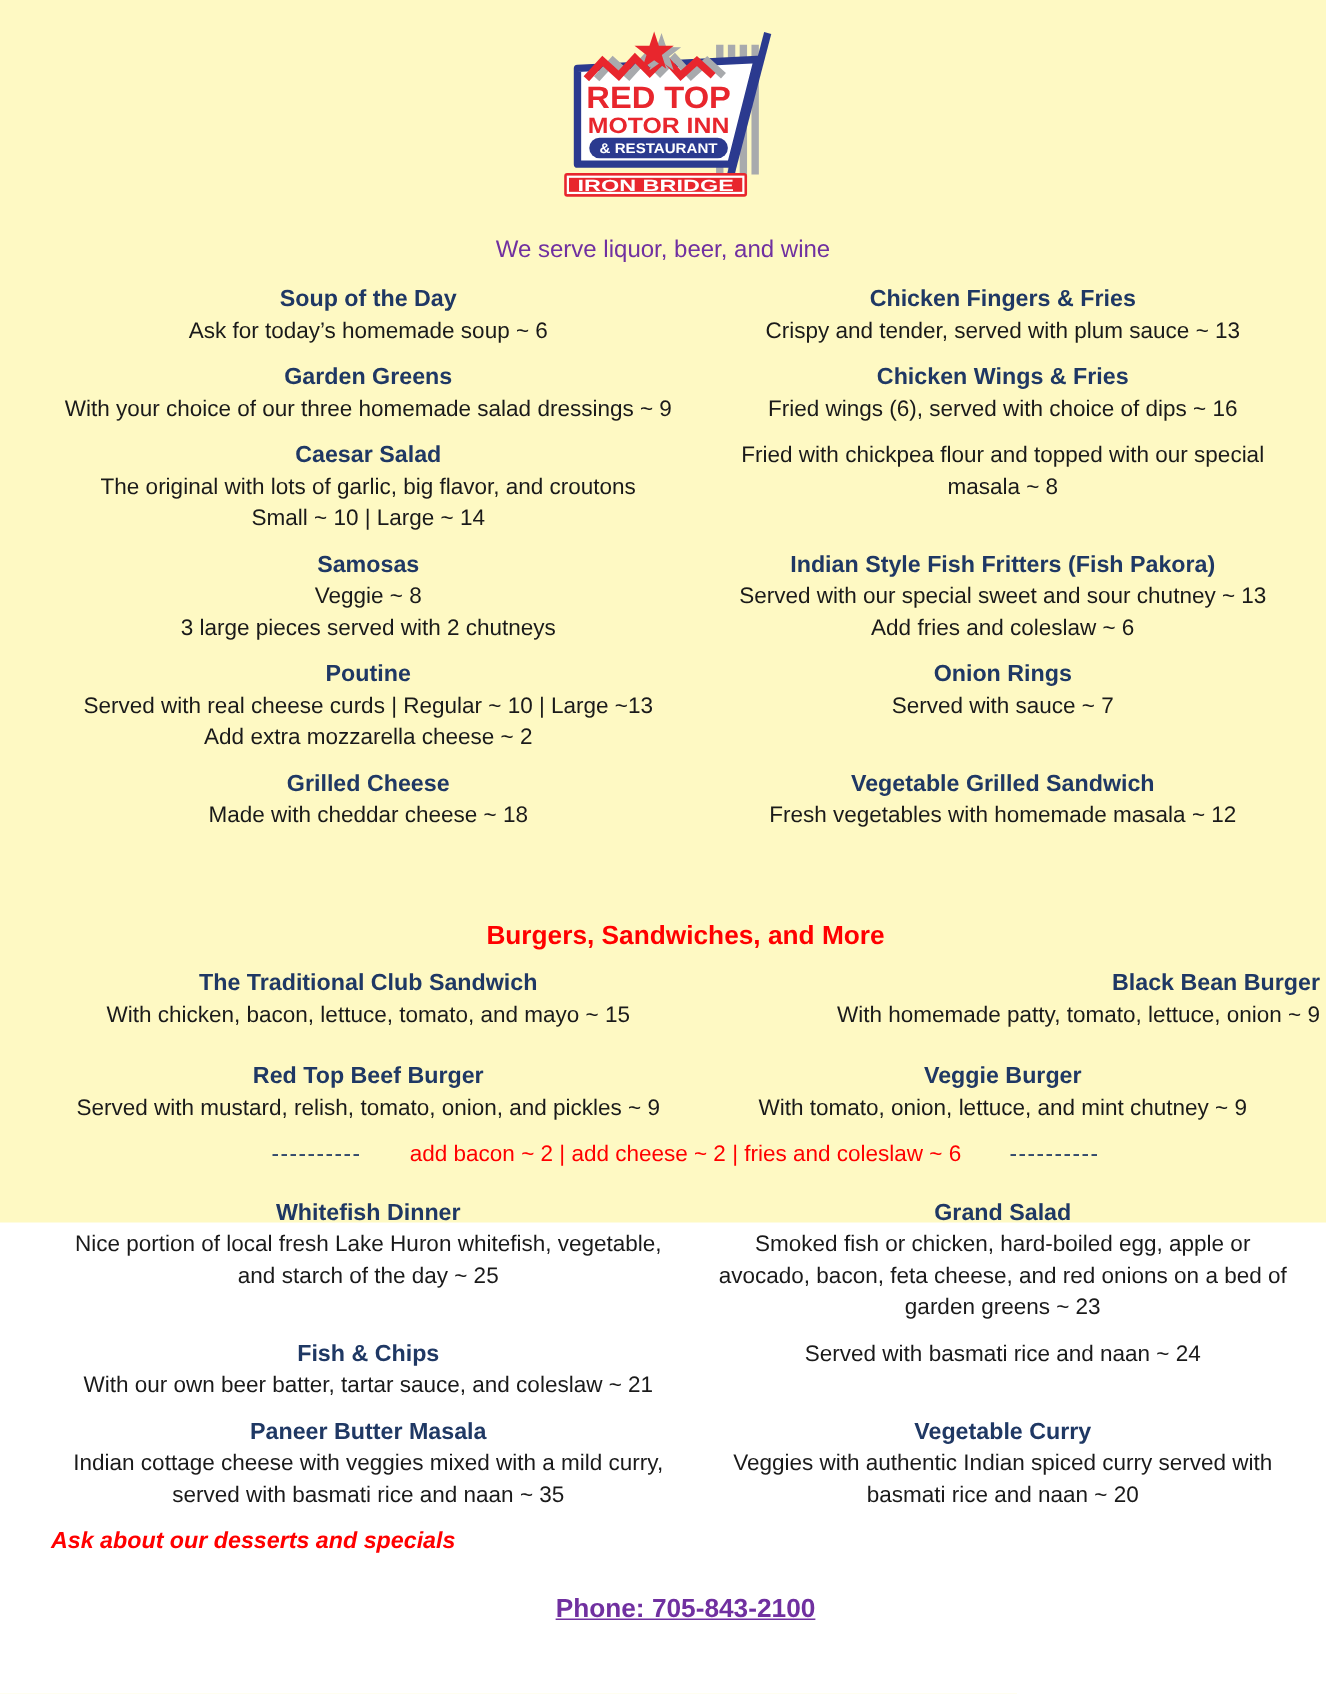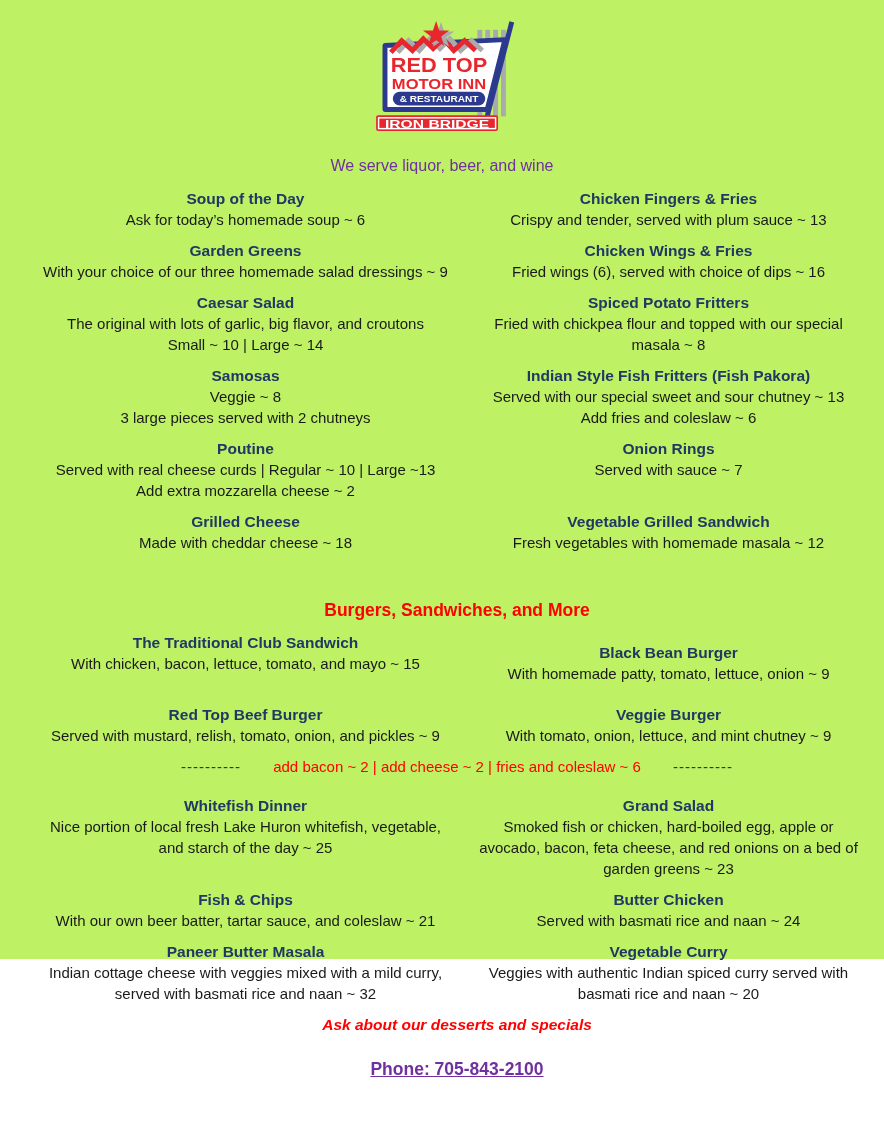"RED TOP" .page { background: #bef264 -> #fef9c3; height: 959px -> 815px }
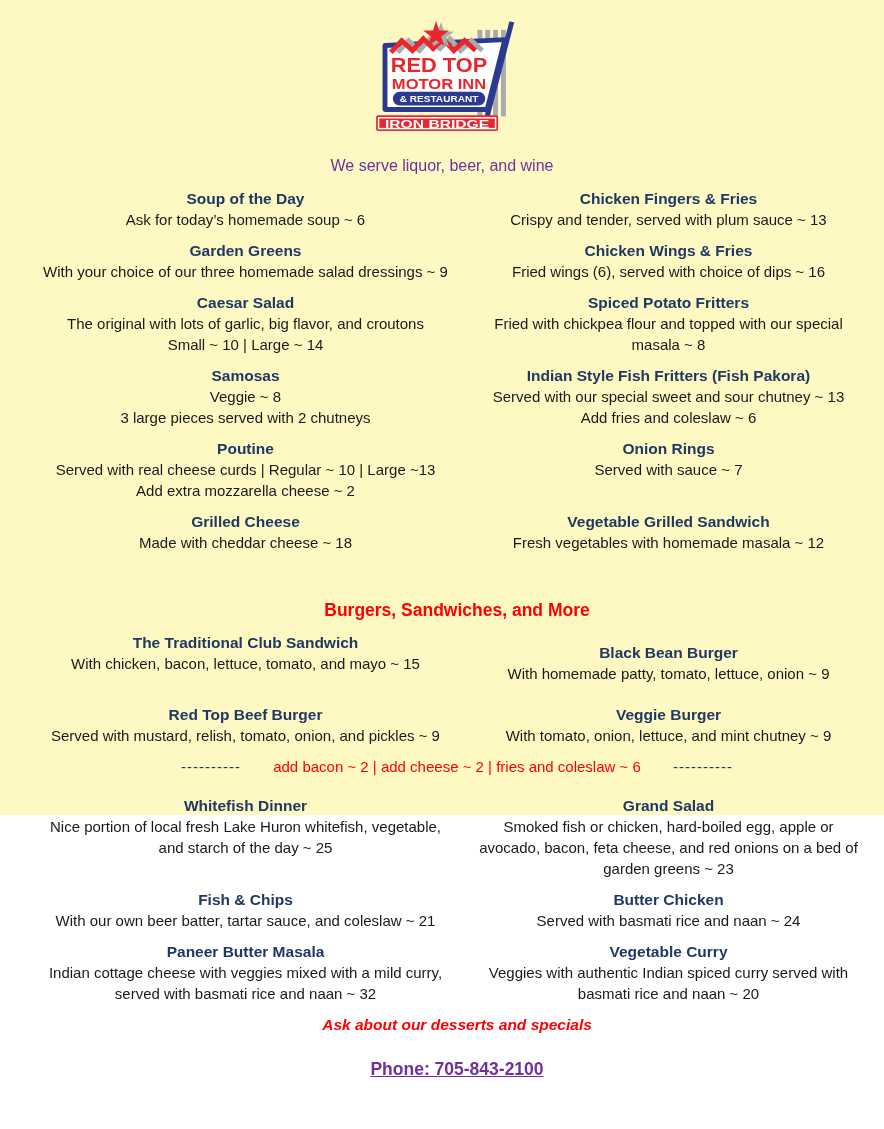"Spiced Potato Fritters" div.item-title { html: <div>Spiced Potato Fritters</div> -> none }
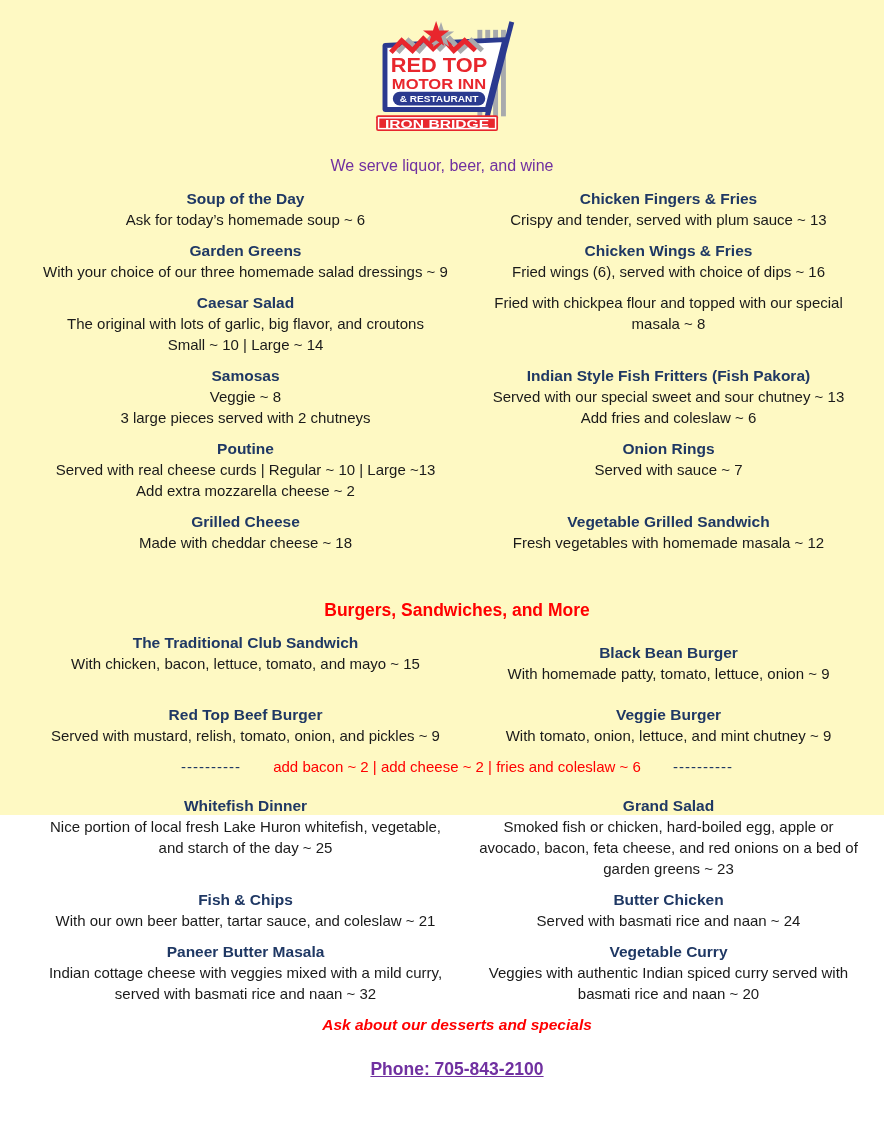"Burgers, Sandwiches, and More" .section-header { margin-top: 36px -> 48px }
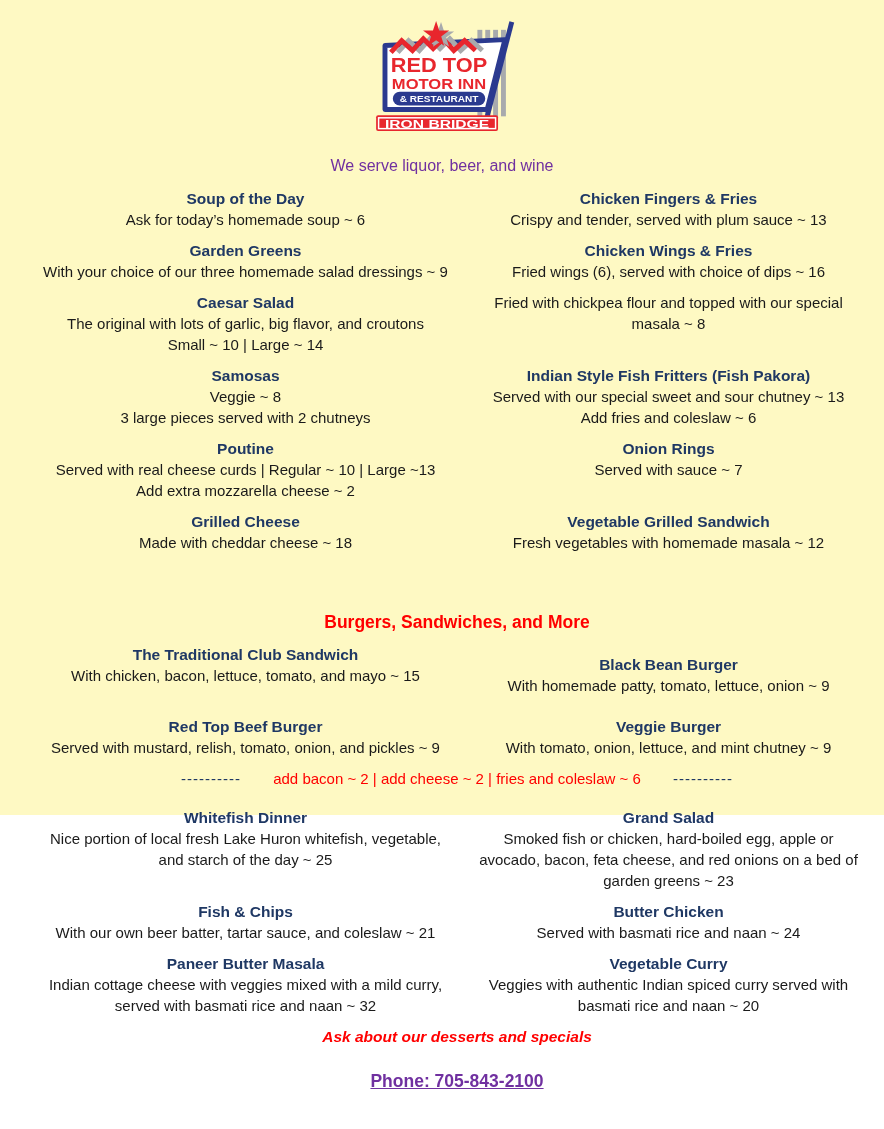"Black Bean Burger" .push-down { margin-top: 10px -> none; text-align: none -> right }
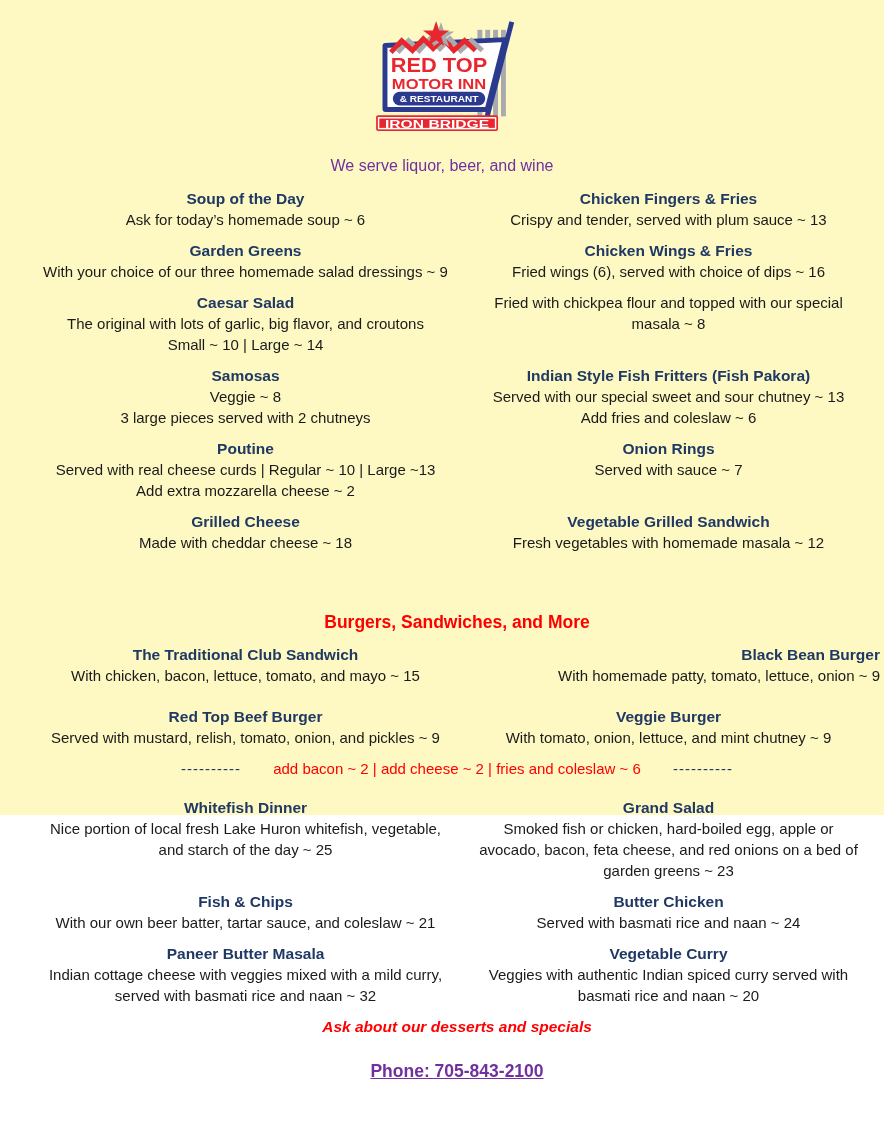"Butter Chicken" div.item-title { html: <div>Butter Chicken</div> -> none }
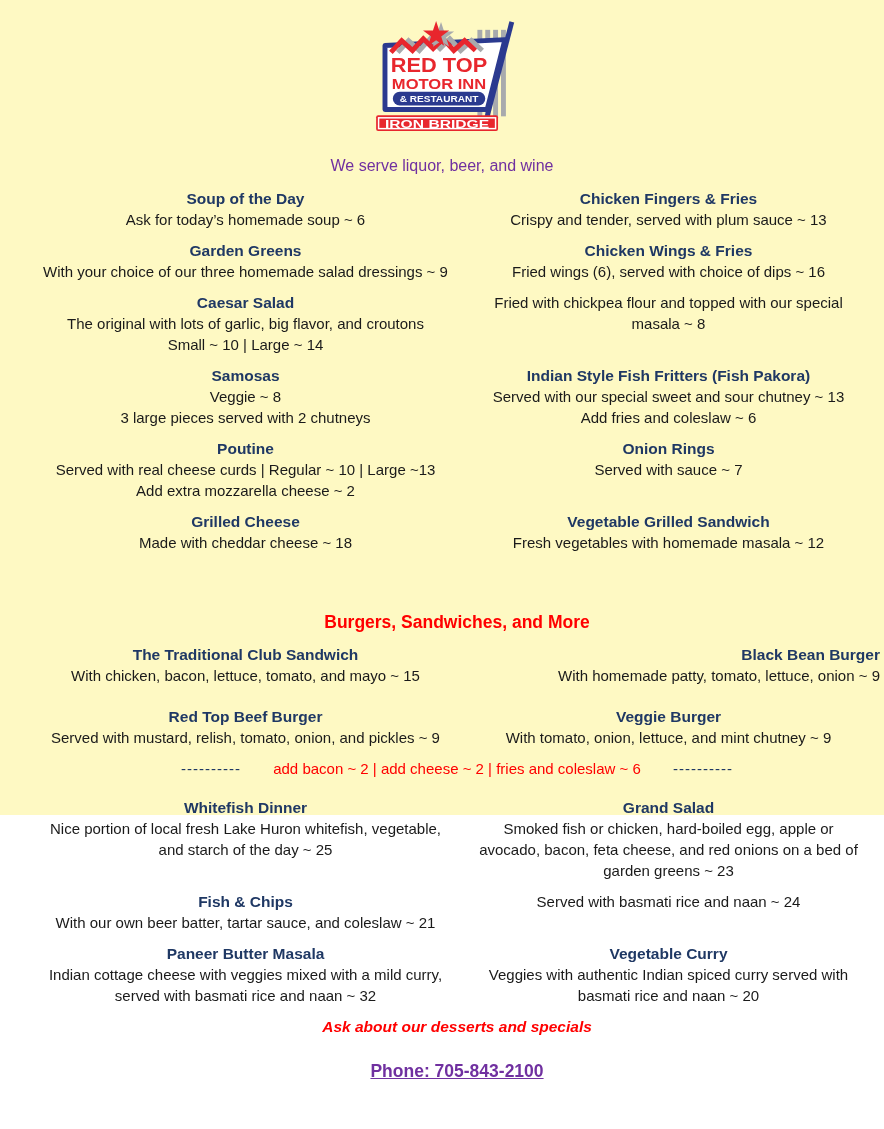"served with basmati rice and naan ~ 32" div.item-line { text: 32 -> 35 }
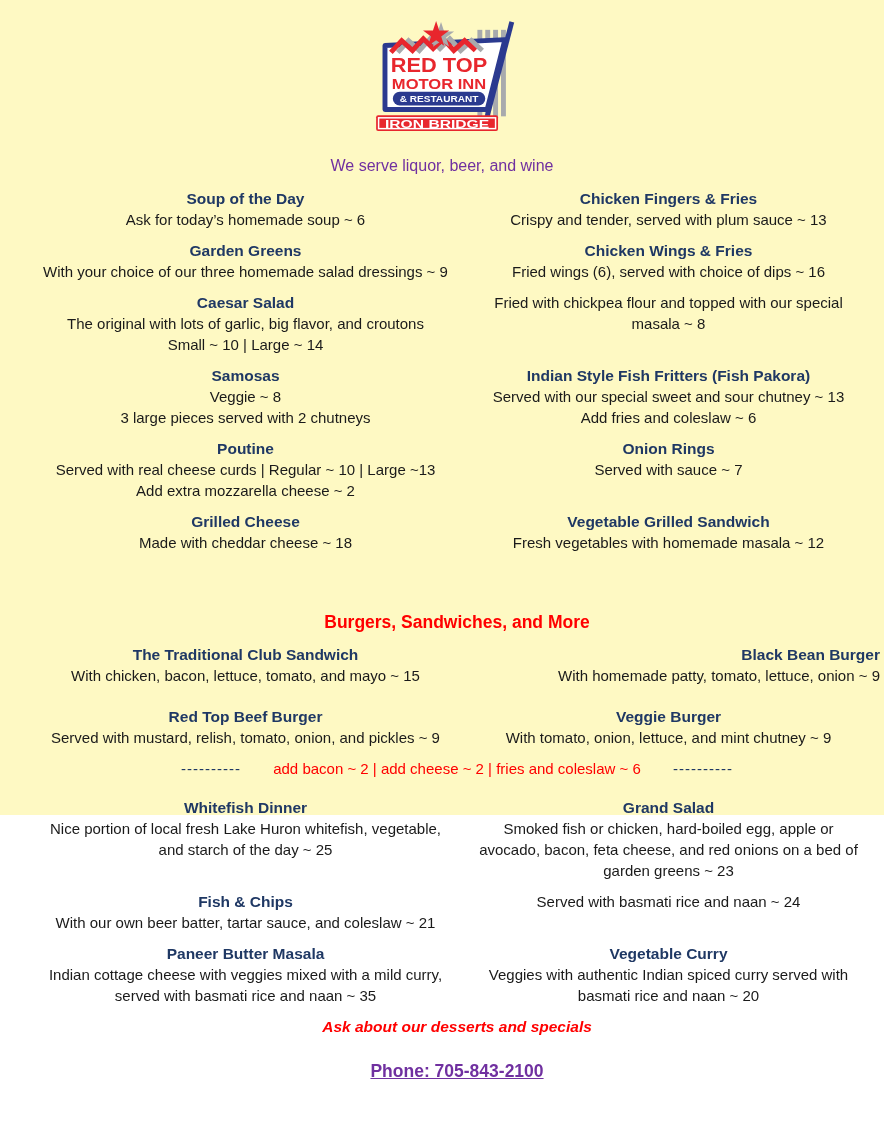"Ask about our desserts and" .desserts-note { text-align: center -> left }
